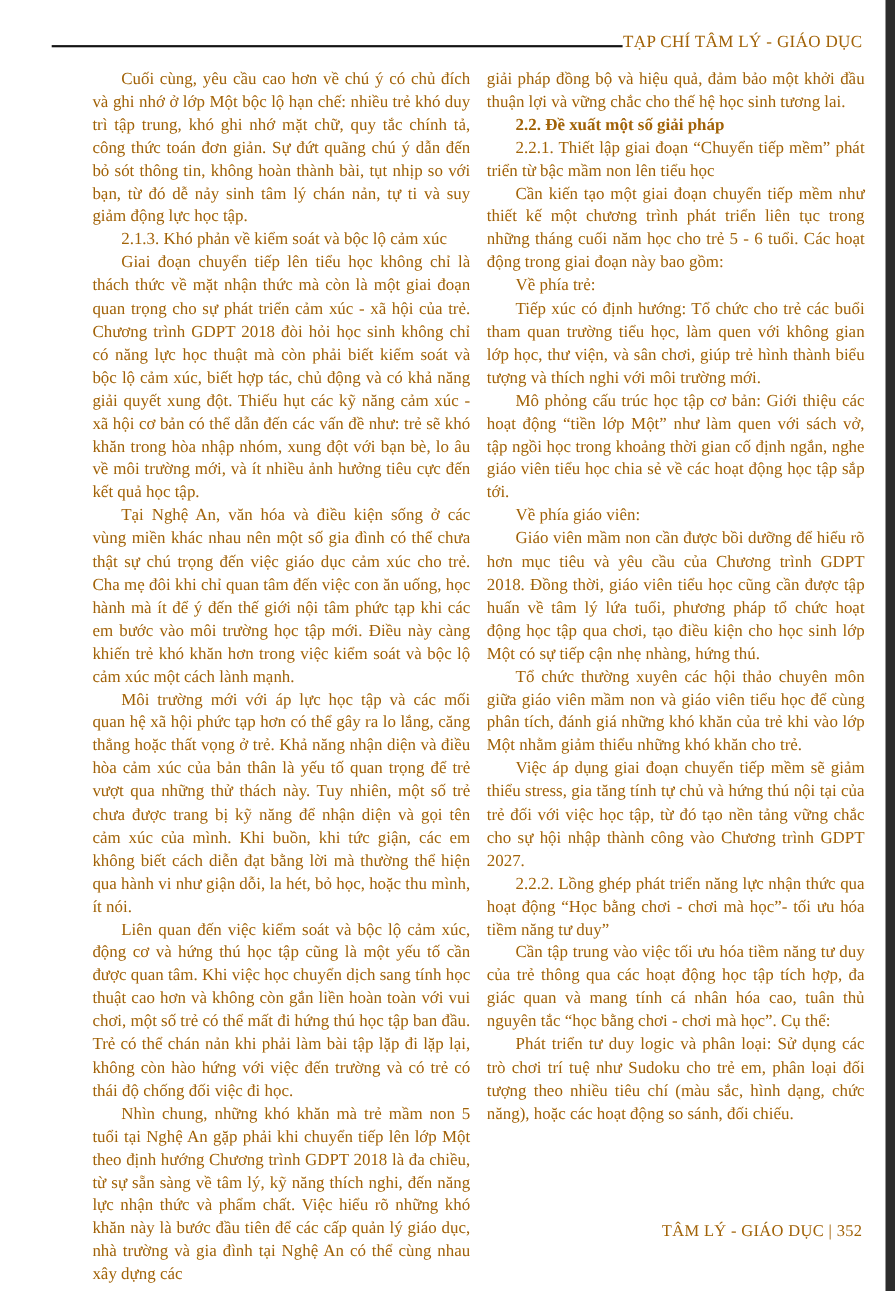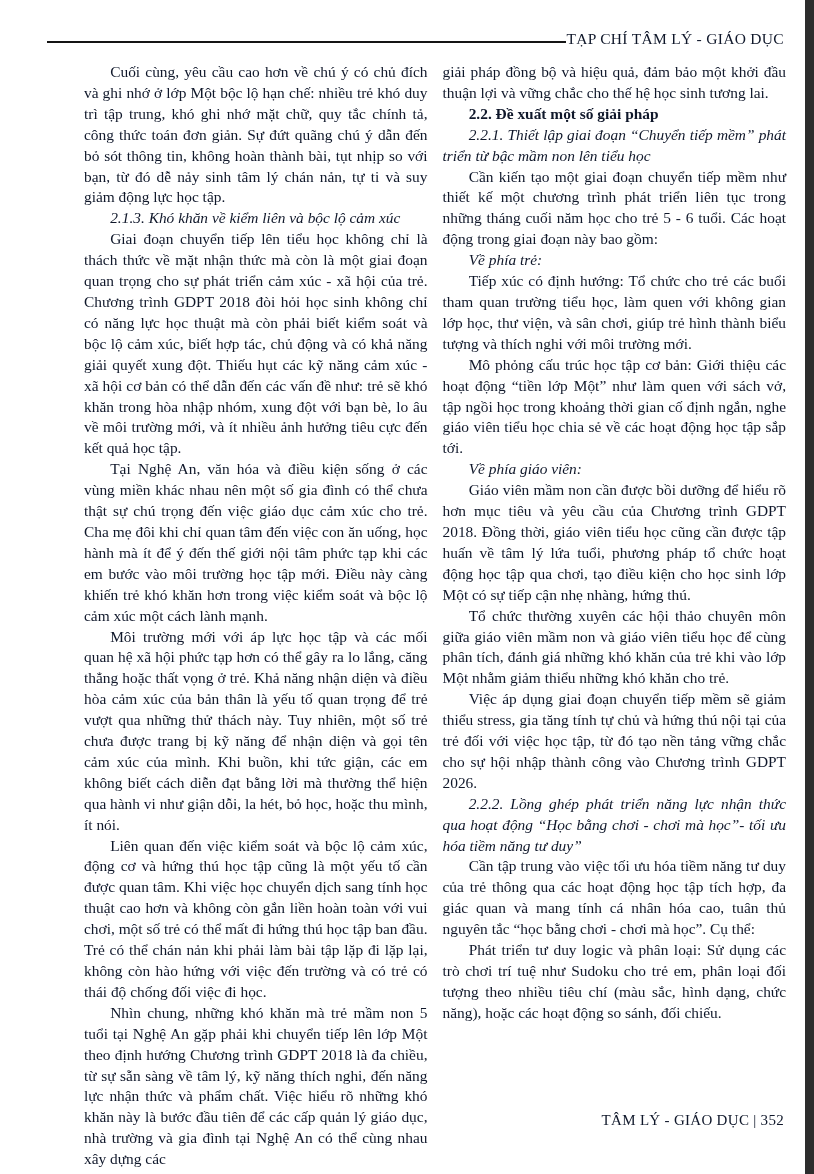"TẠP CHÍ TÂM LÝ -" .page { color: #0f172a -> #a16207 }
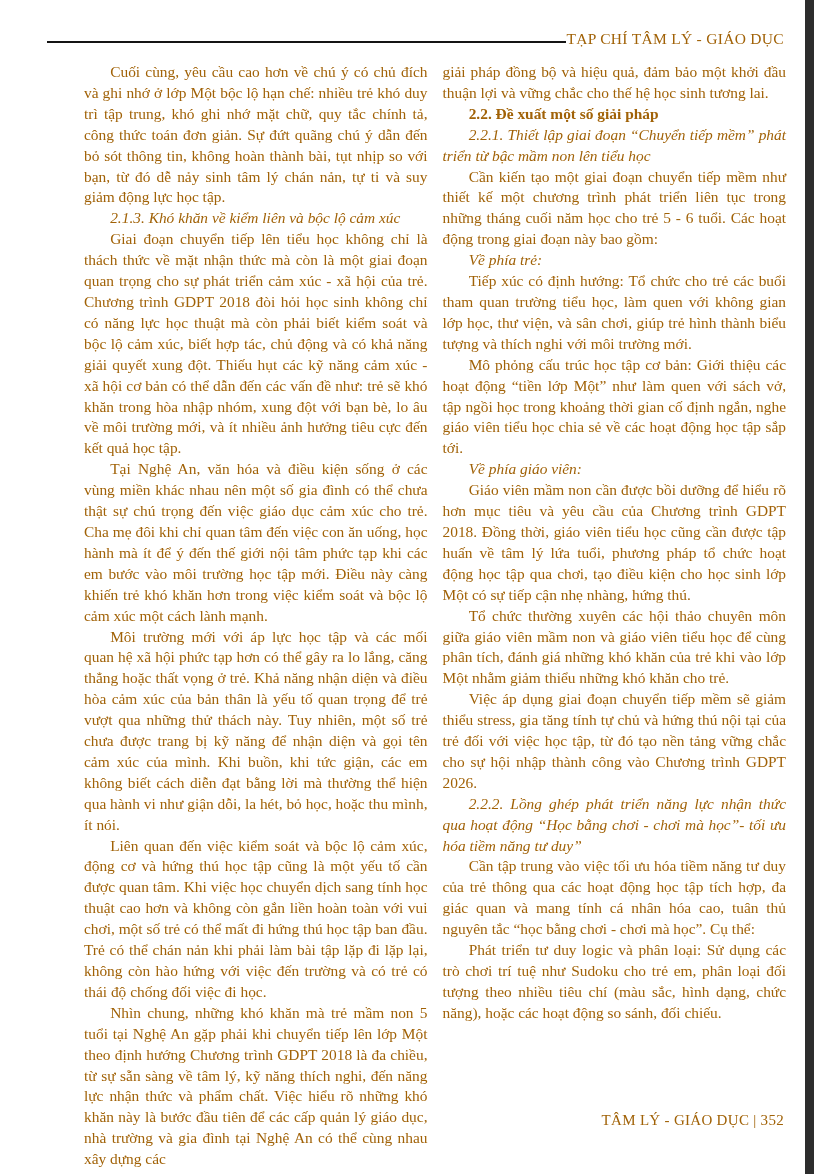"2.2.1. Thiết lập giai đoạn" .blk.heading-italic { font-style: italic -> none }
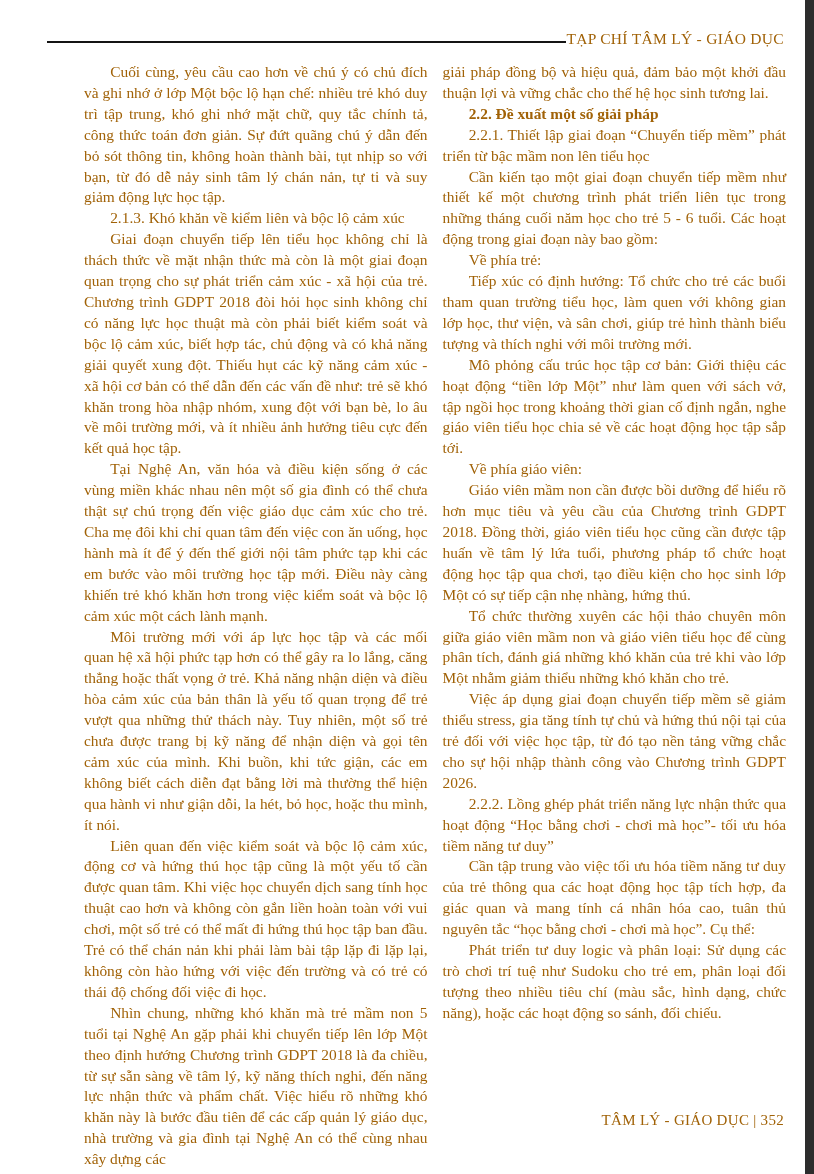"2.1.3. Khó khăn về kiểm" p.blk { text: khăn về kiểm liên -> phản về kiểm soát }
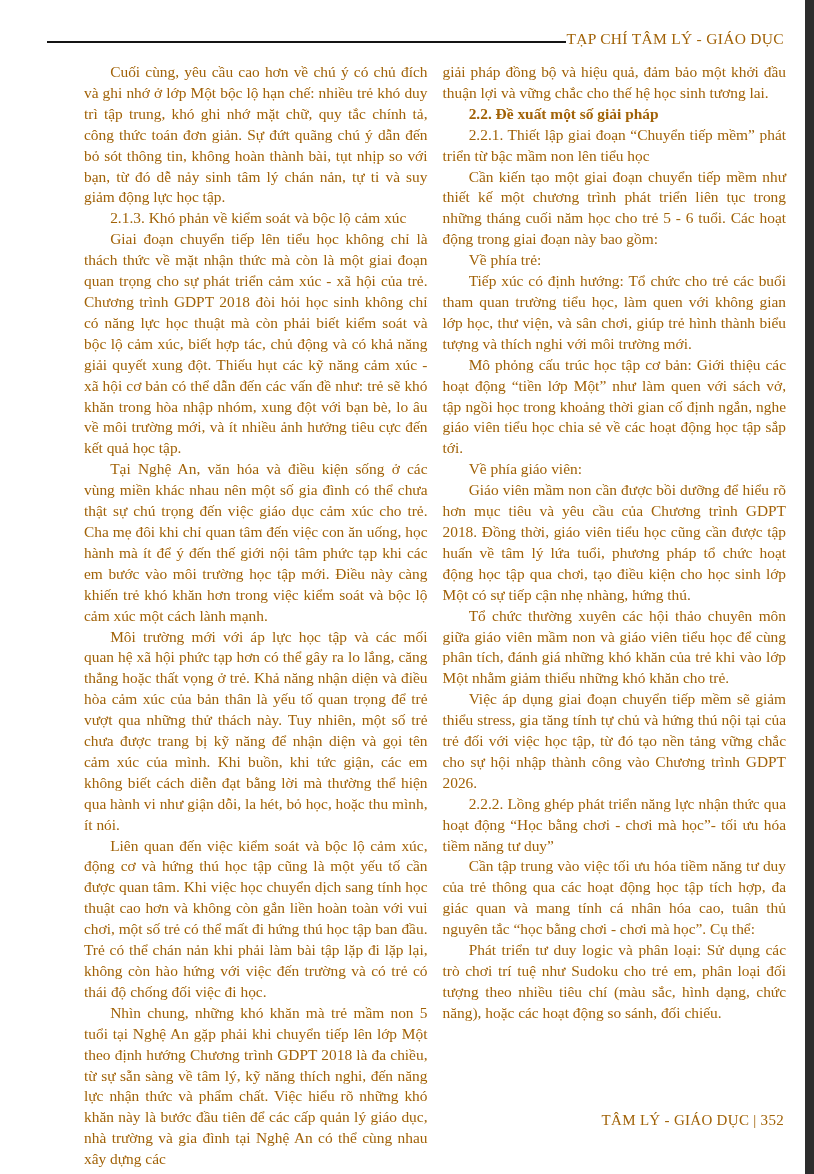"Việc áp dụng giai đoạn" p.blk { text: 2026 -> 2027 }
